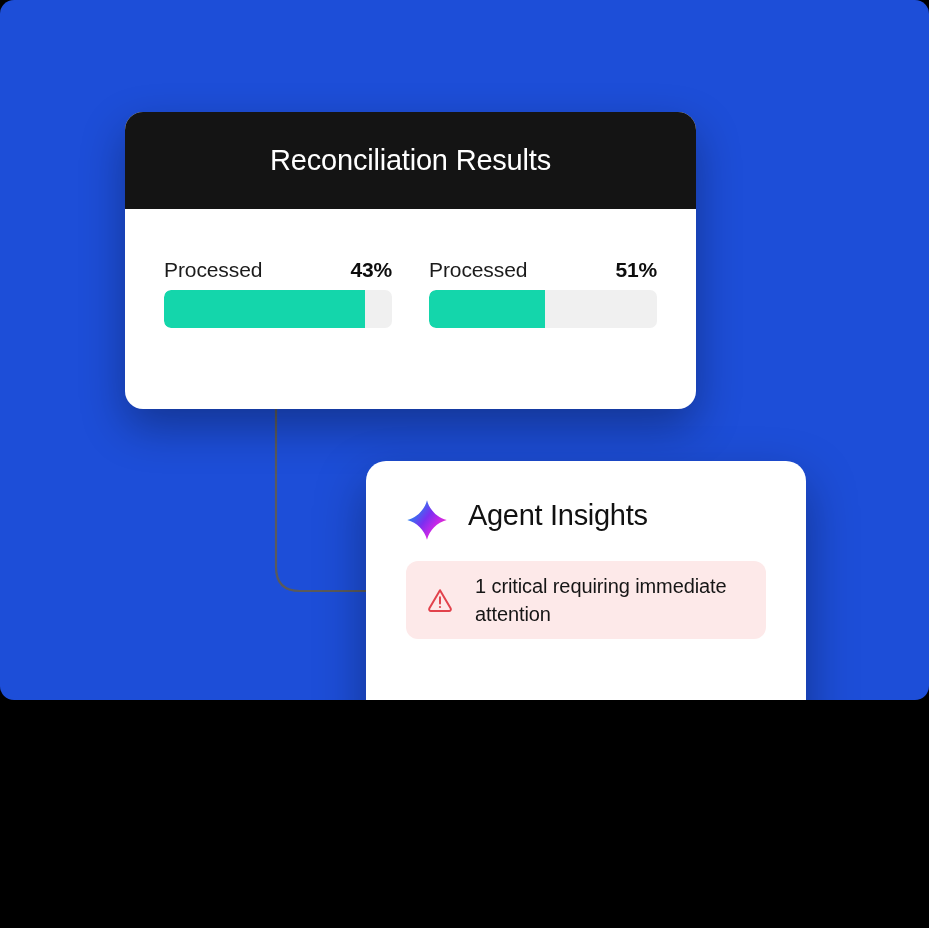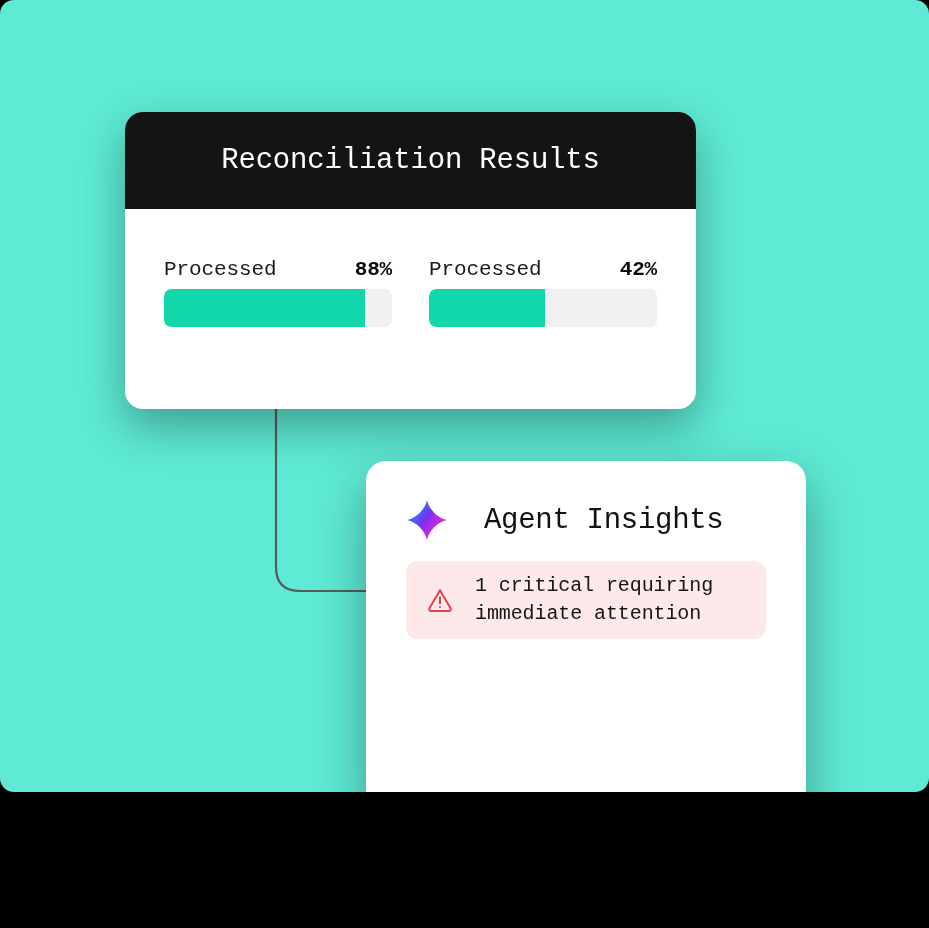"Reconciliation Results" #stage { background: #5eead4 -> #1d4ed8; font-family: Liberation Mono, monospace -> none; height: 792px -> 700px }
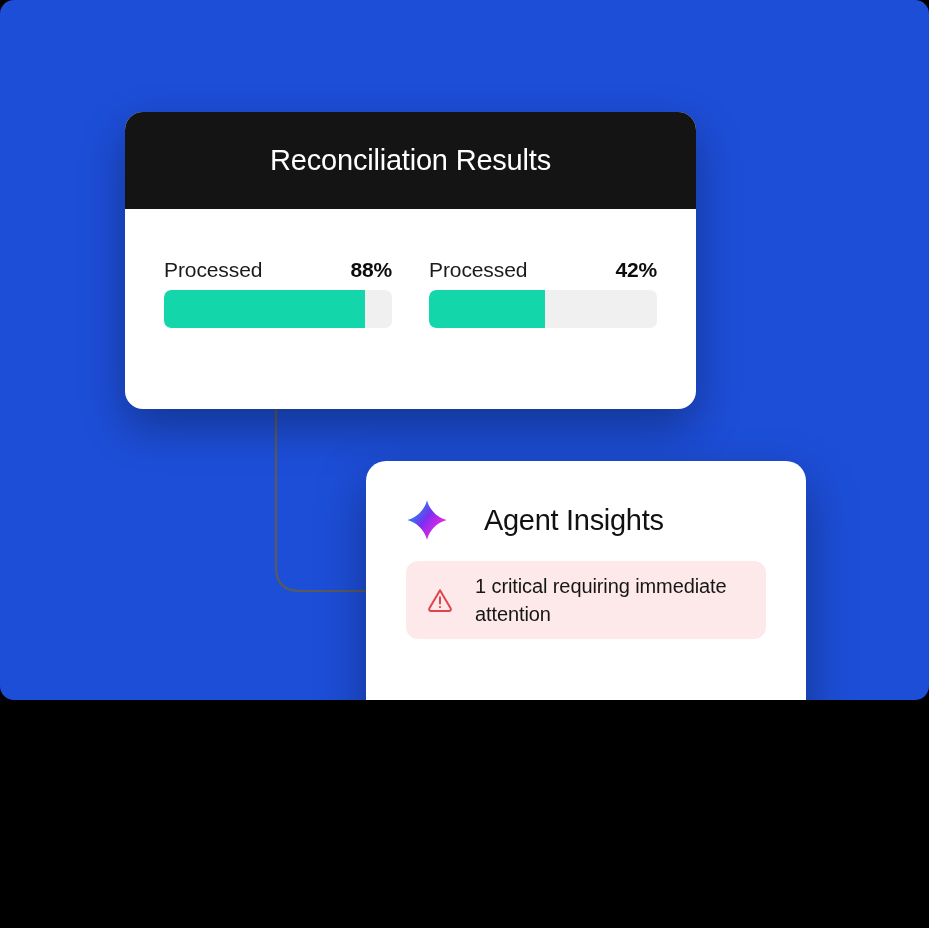"88%" span.metric-value { text: 88% -> 43% }
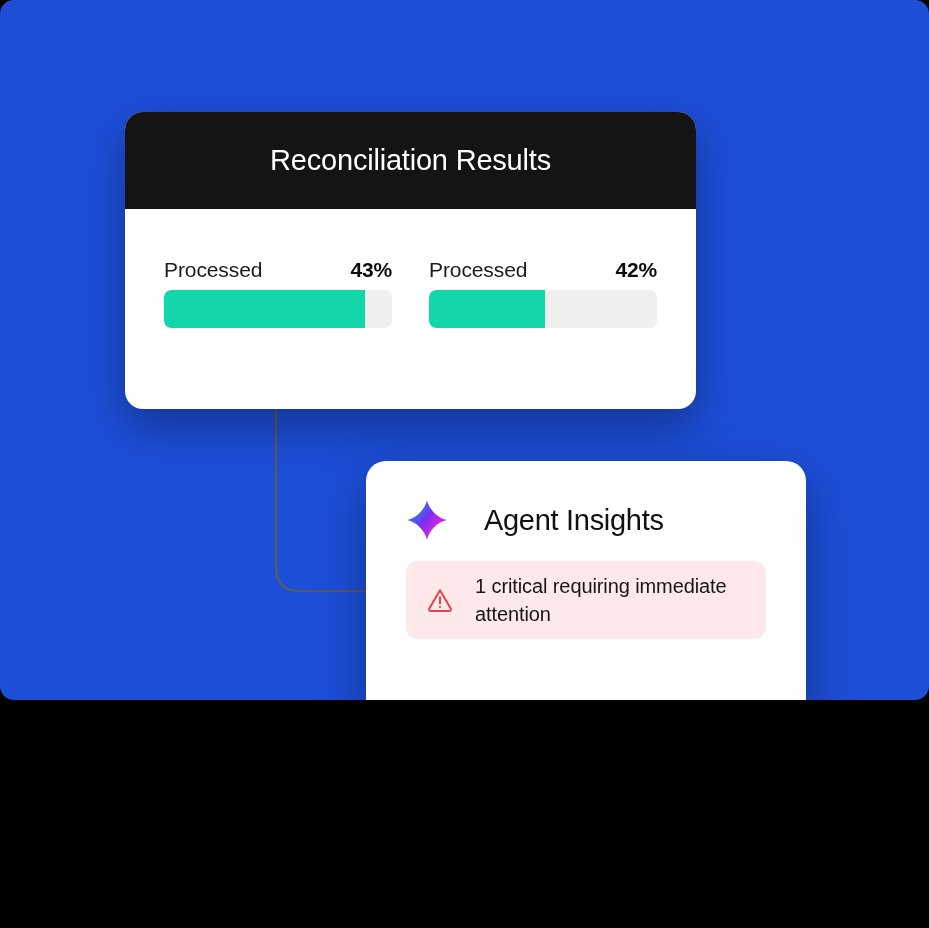"42%" span.metric-value { text: 42% -> 51% }
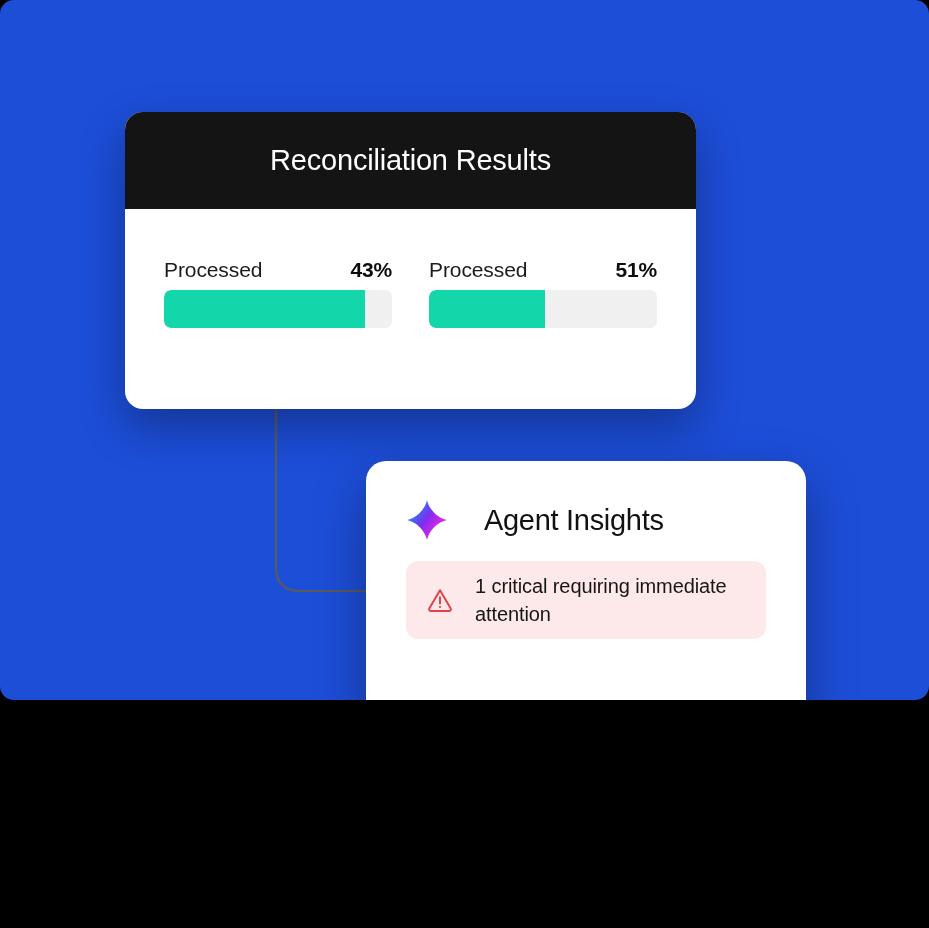"Agent Insights" .insights-head { align-items: center -> none; gap: 36px -> 20px }
